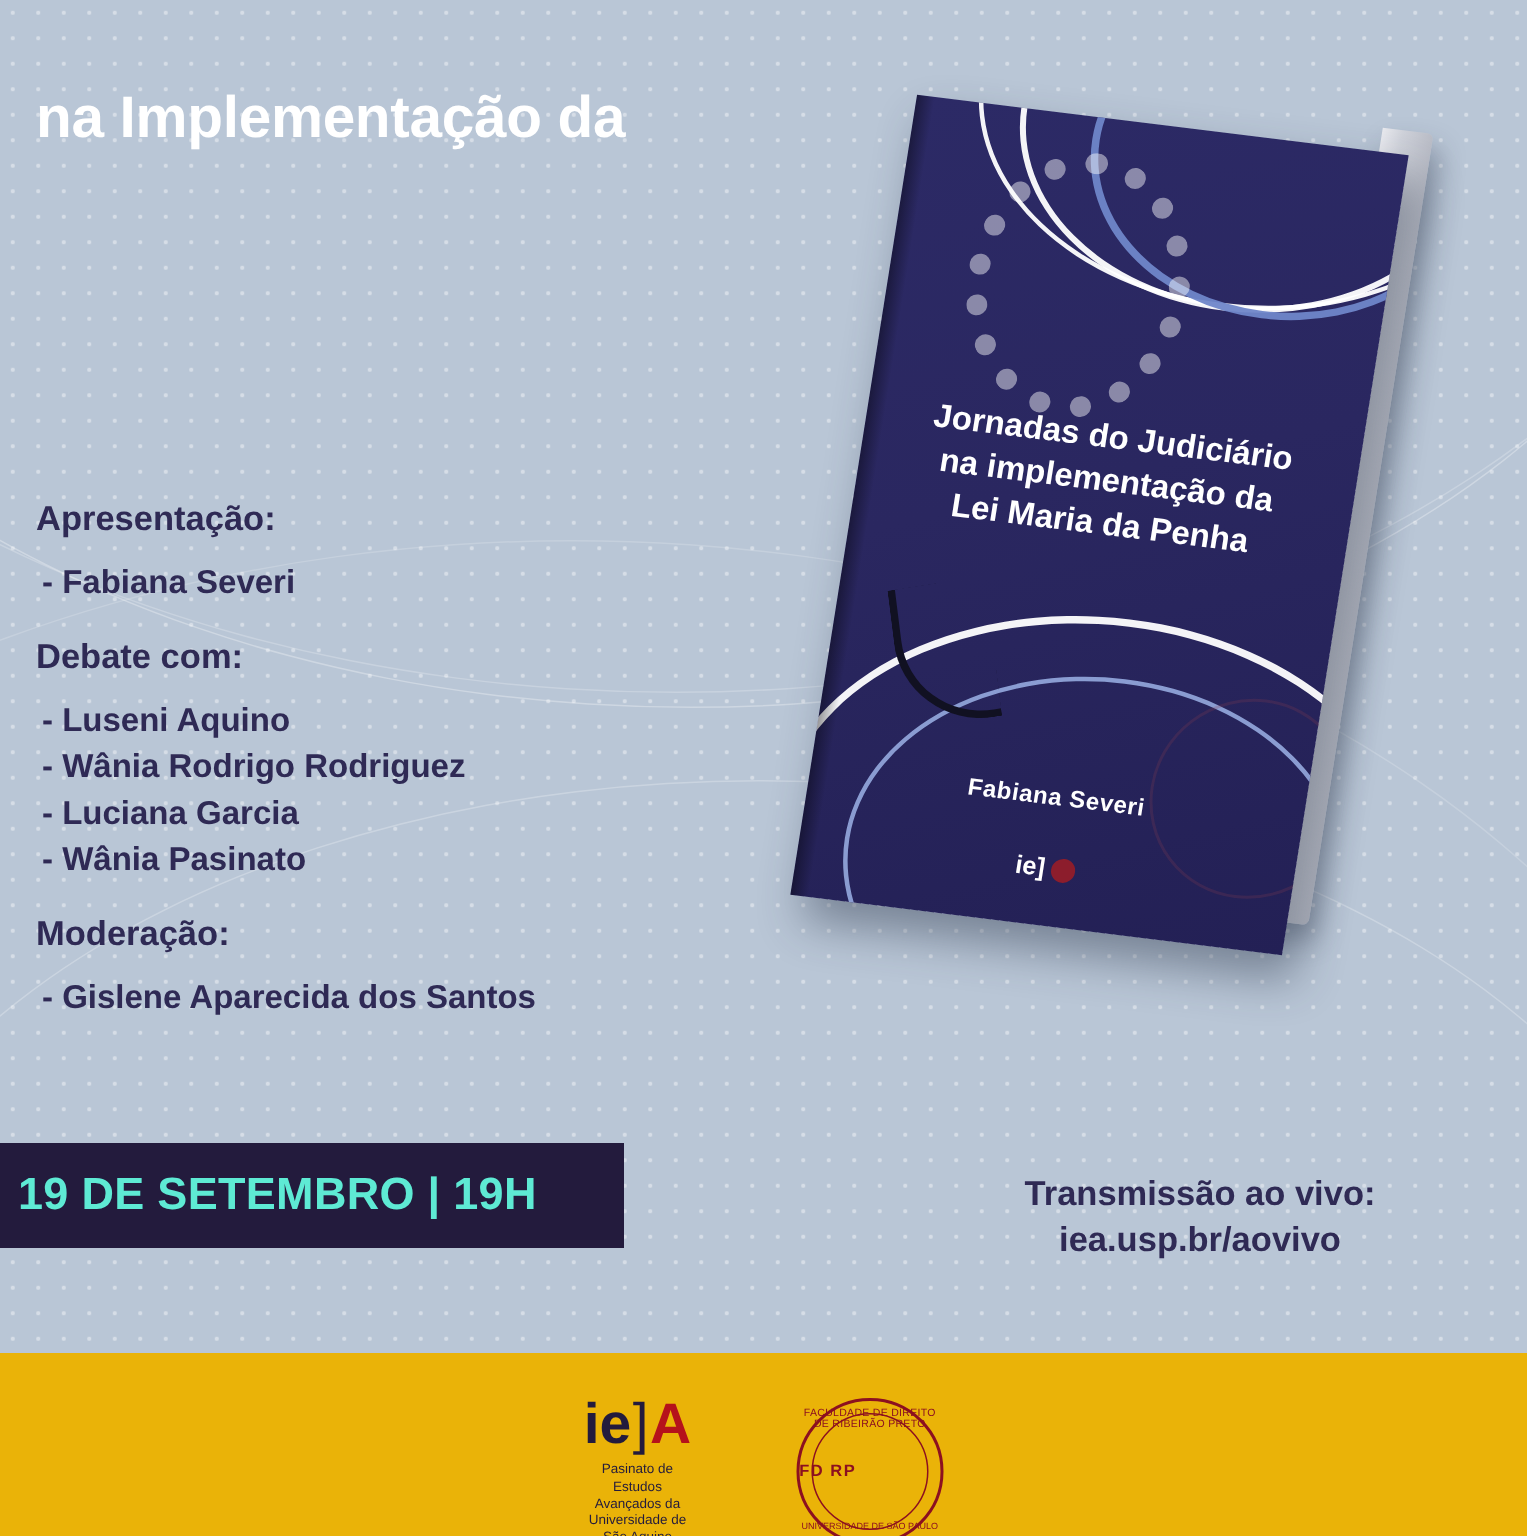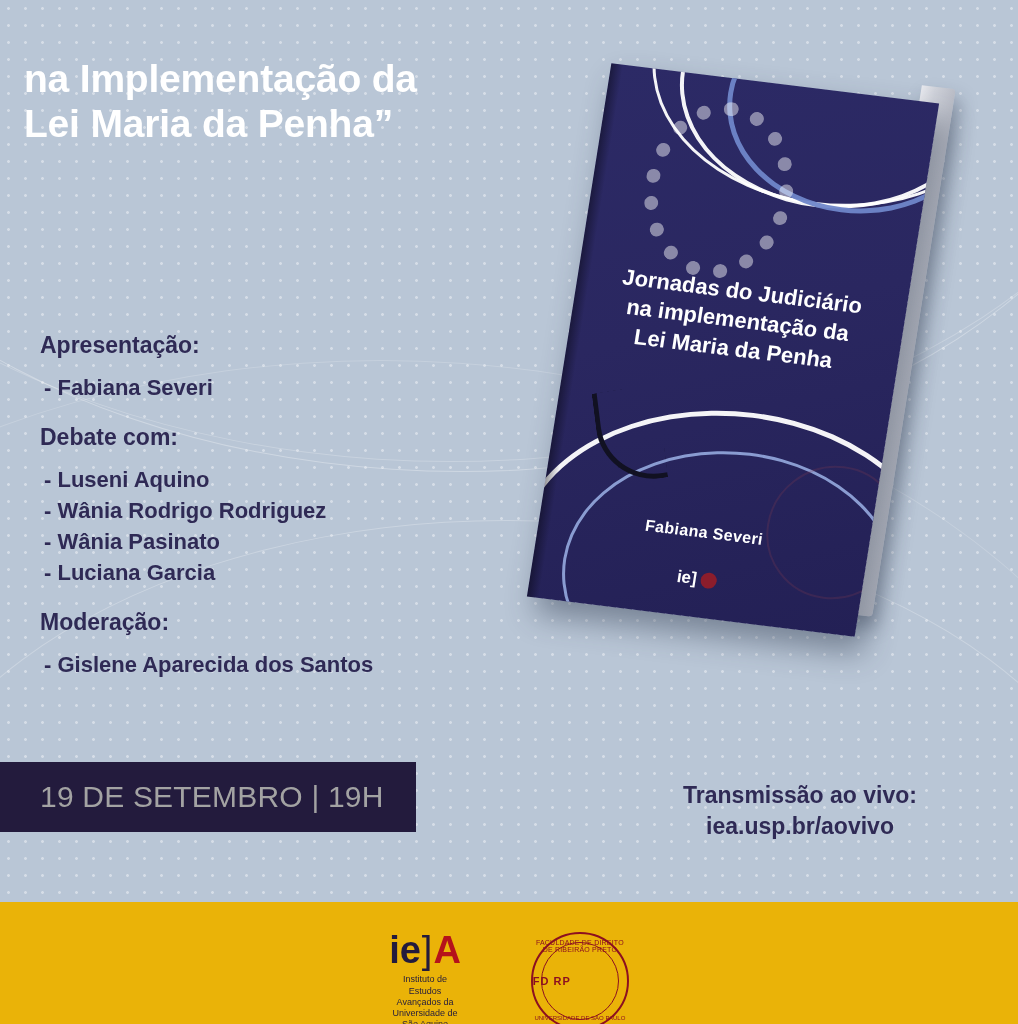"Lei Maria da Penha”" div.line-sub { html: <div>Lei Maria da Penha”</div> -> none }
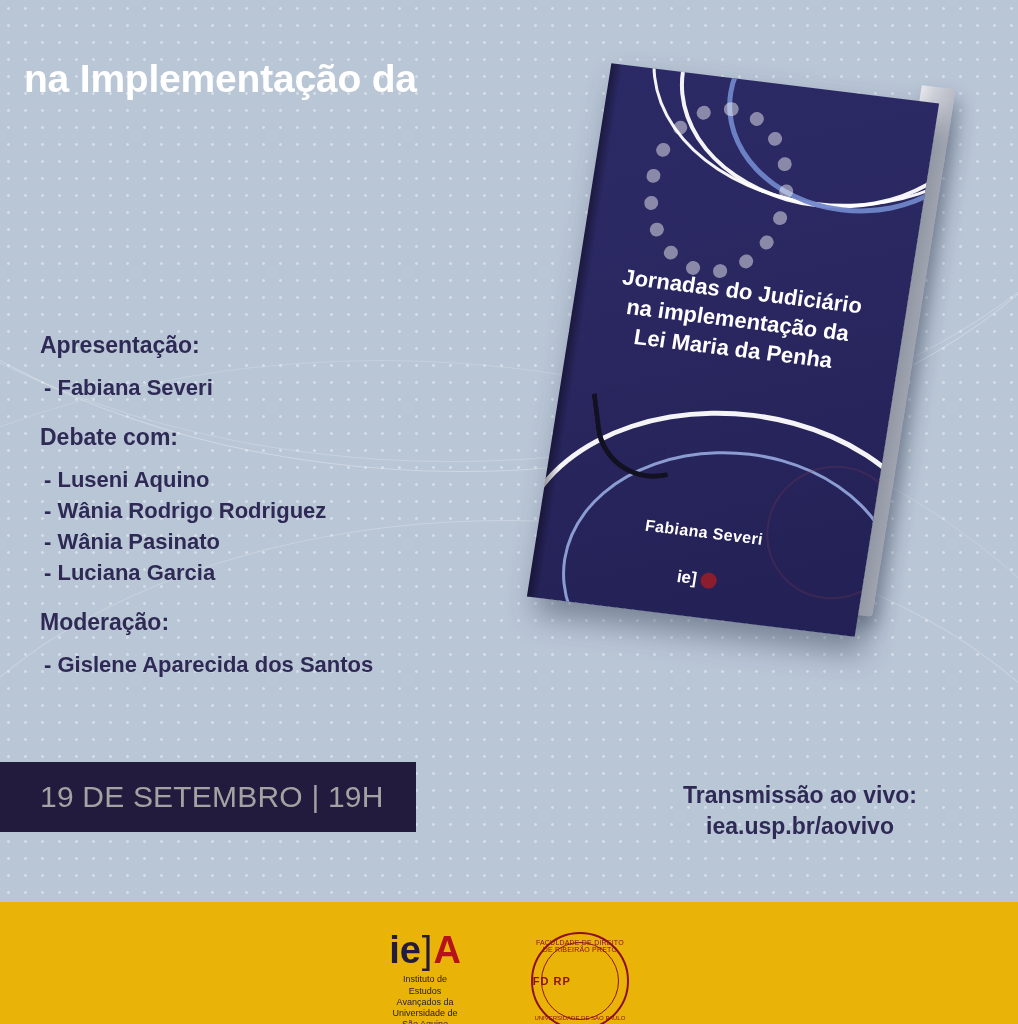"Apresentação:" .credits { left: 40px -> 24px }
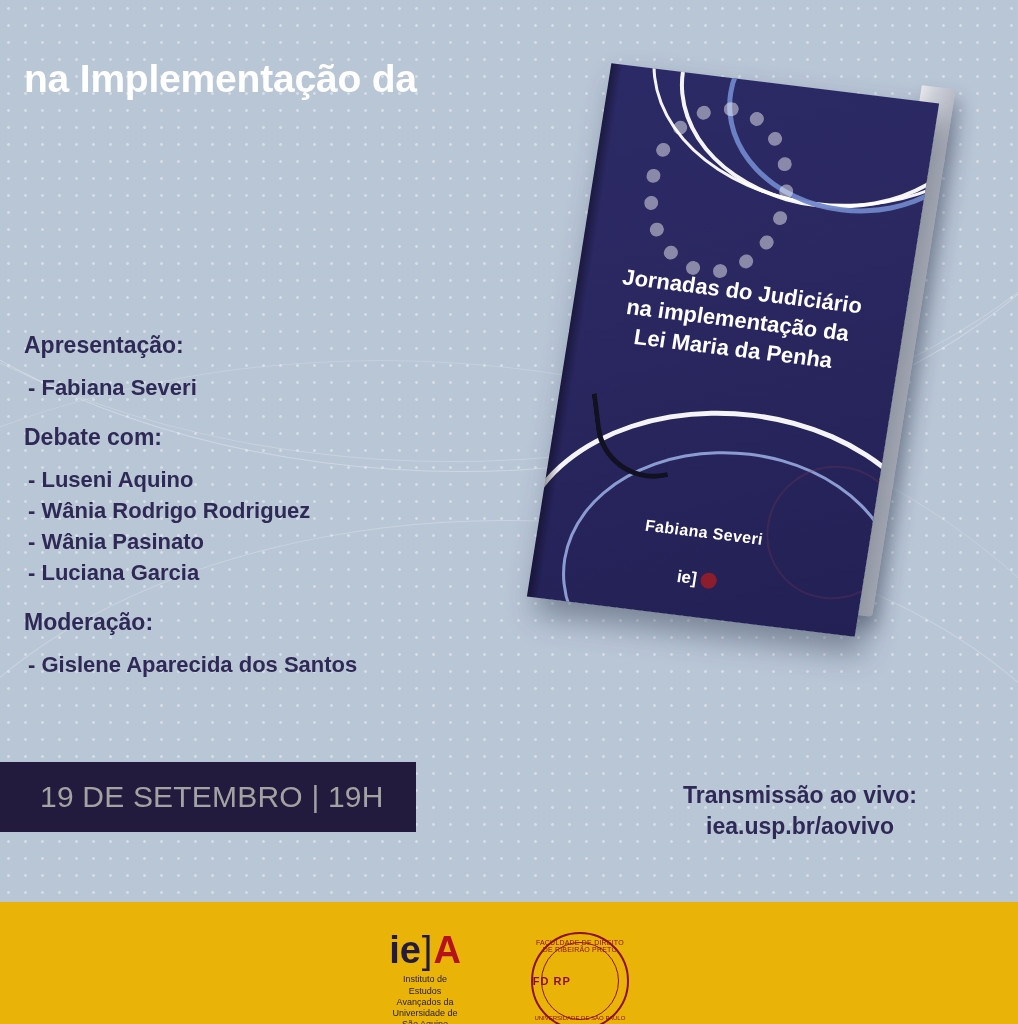"- Wânia Pasinato" div.credit-item { order: before "- Luciana Garcia" -> after "- Luciana Garcia" }
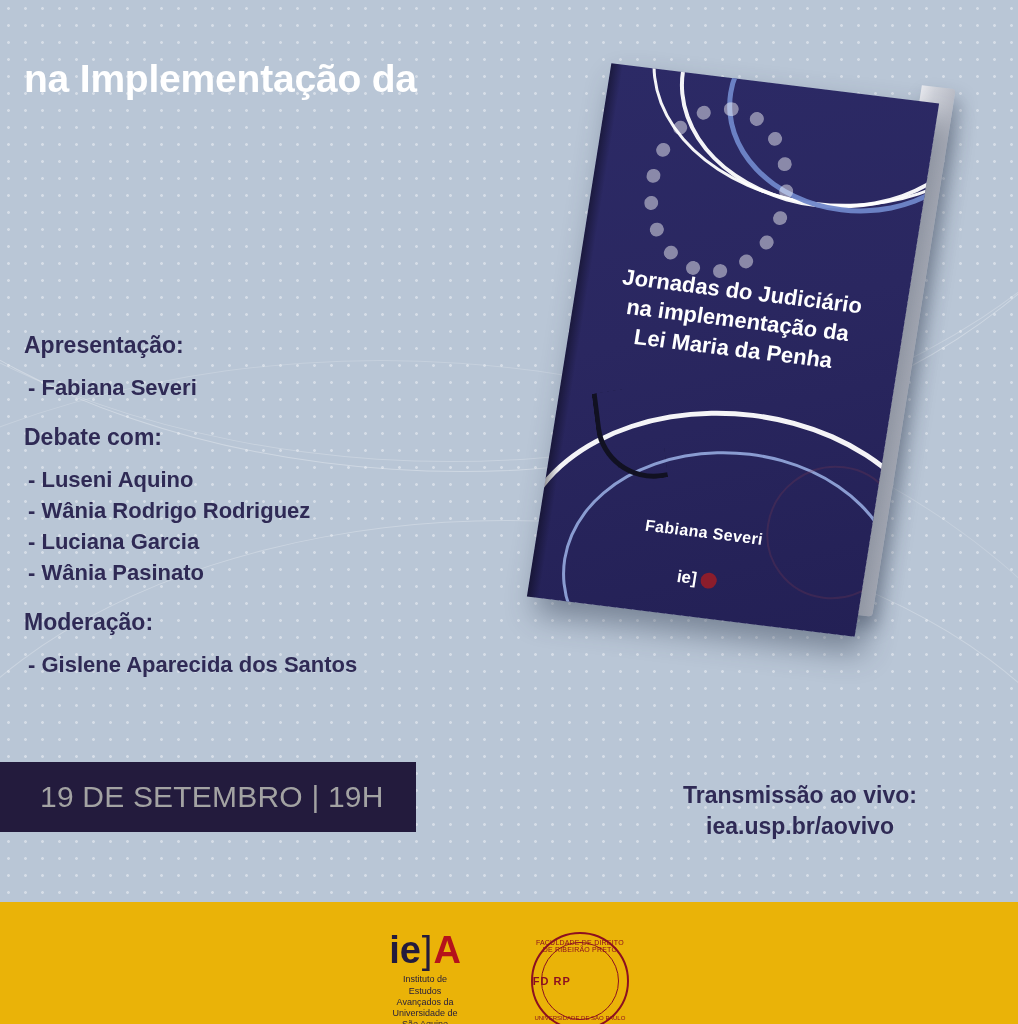"19 DE SETEMBRO | 19H" .date-banner span { color: #a3a3a3 -> #5eead4; font-weight: normal -> bold; padding-left: 40px -> 12px }
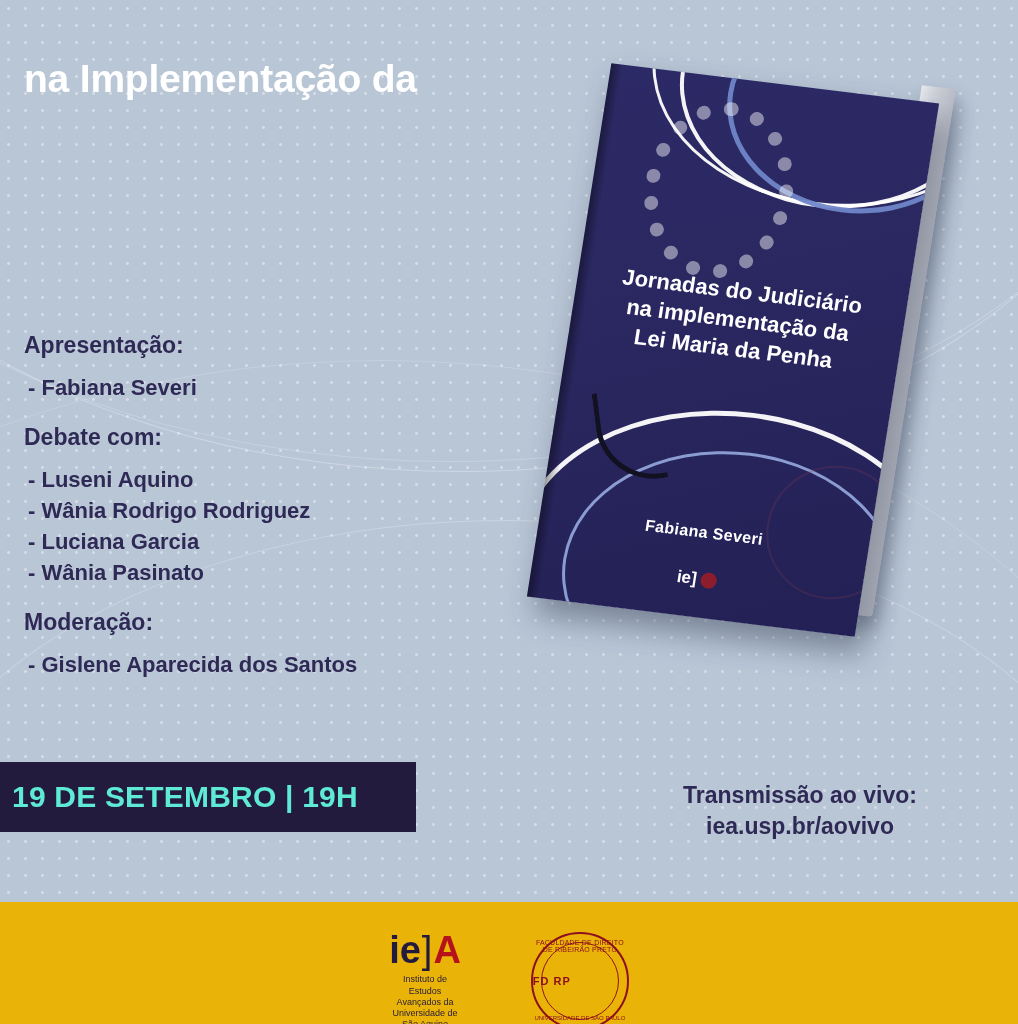"Instituto de" div { text: Instituto -> Pasinato }
